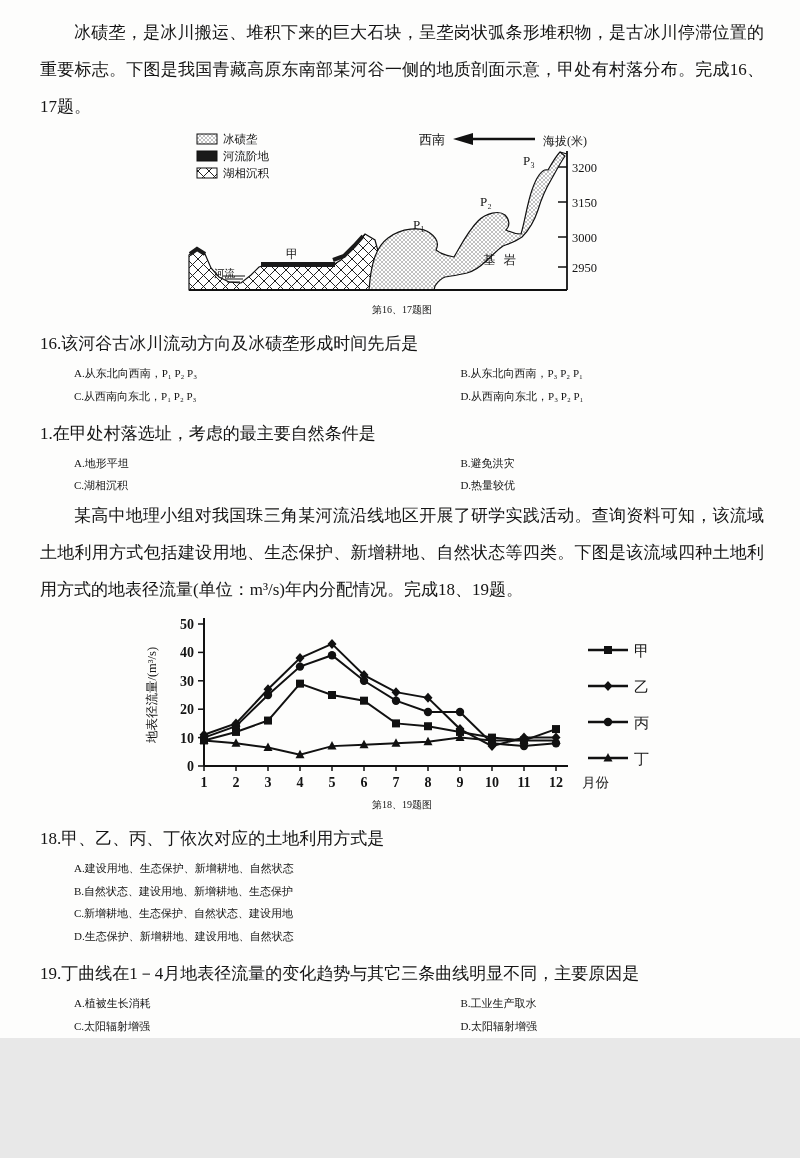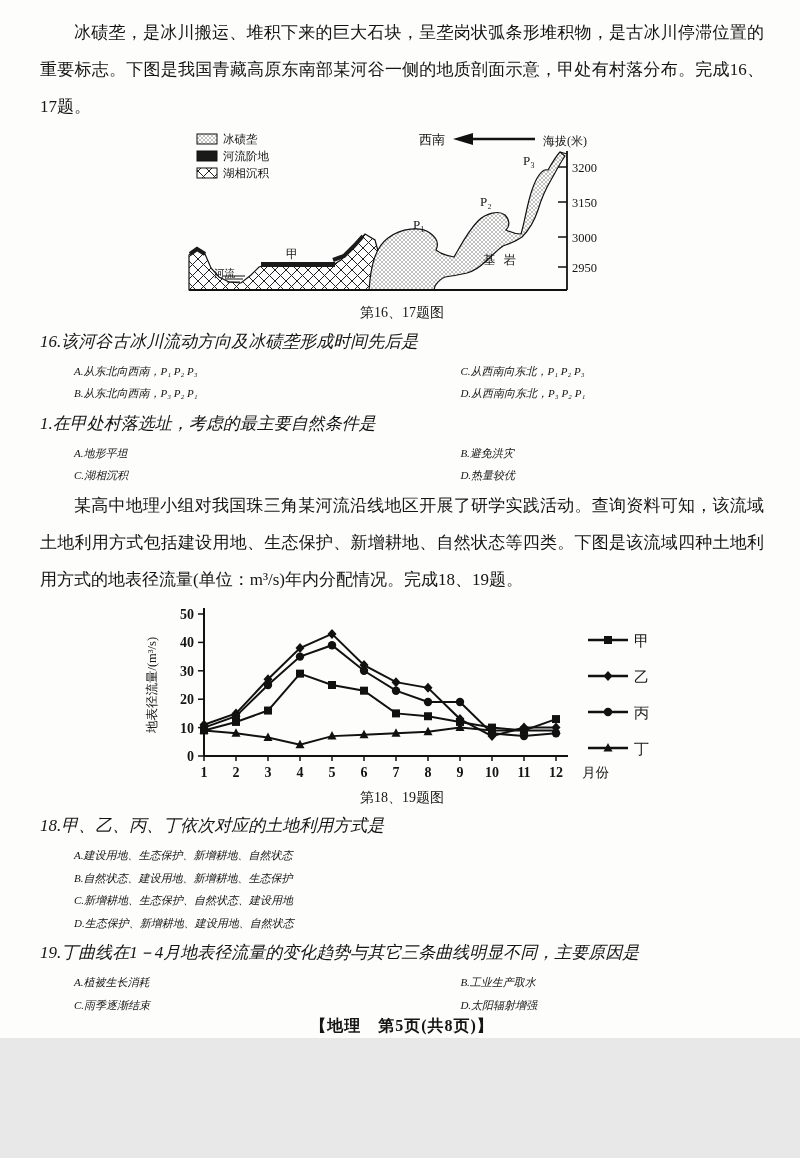"第16、17题图" .fig-caption { font-size: 14px -> 10px }
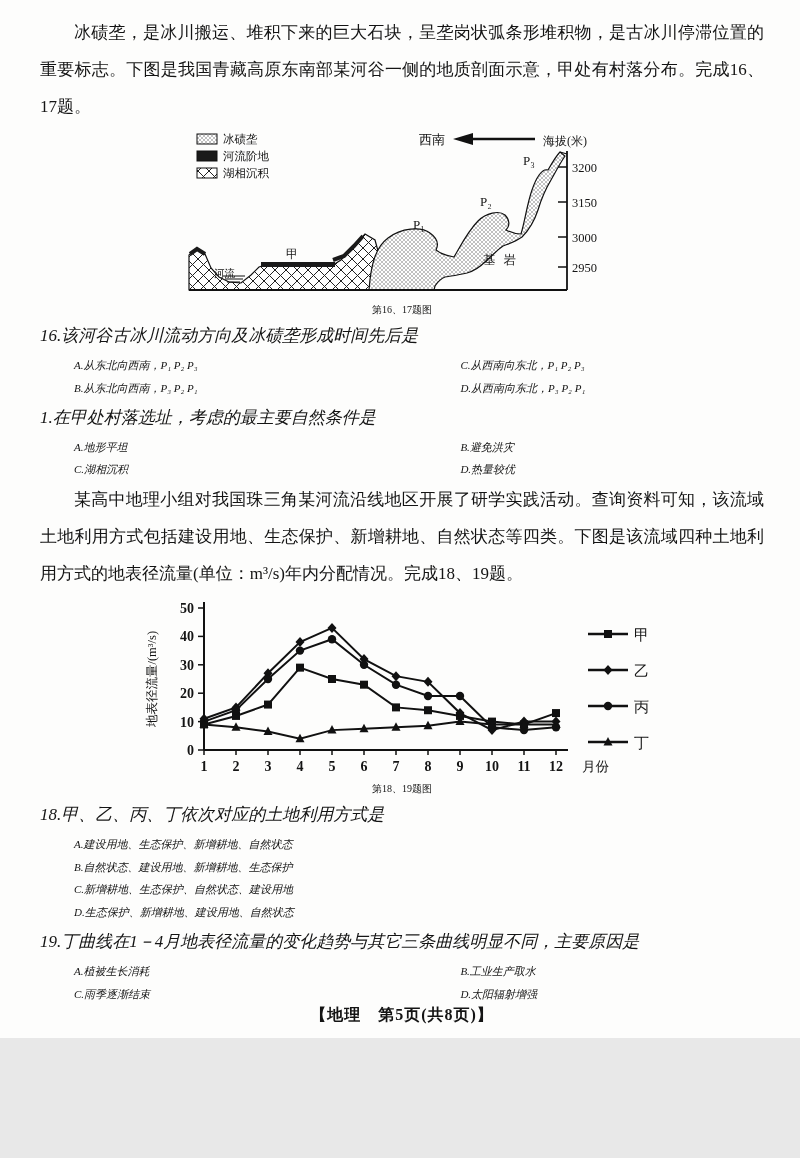"16.该河谷古冰川流动方向及冰碛垄形成时间先后是" .qblock { font-style: italic -> none; margin-top: 2px -> 10px }
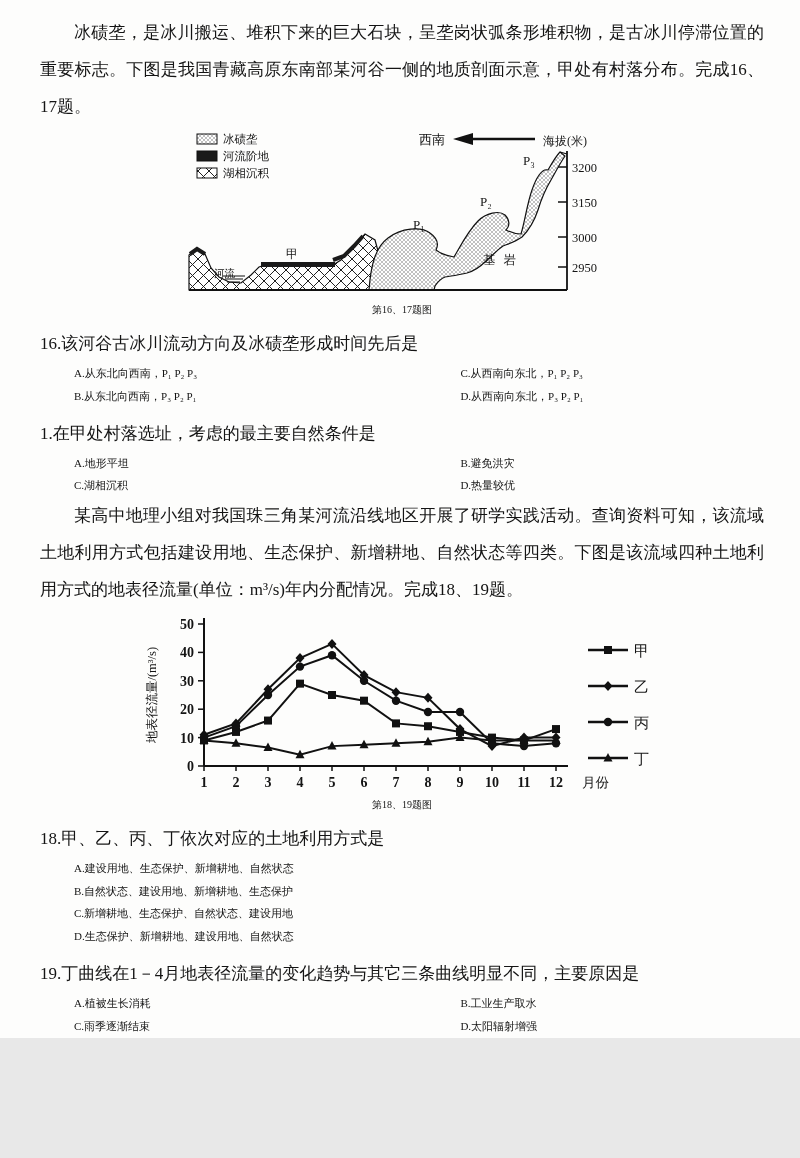"C.从西南向东北，P₁ P₂ P₃" div.opt { order: before "B.从东北向西南，P₃ P₂ P₁" -> after "B.从东北向西南，P₃ P₂ P₁" }
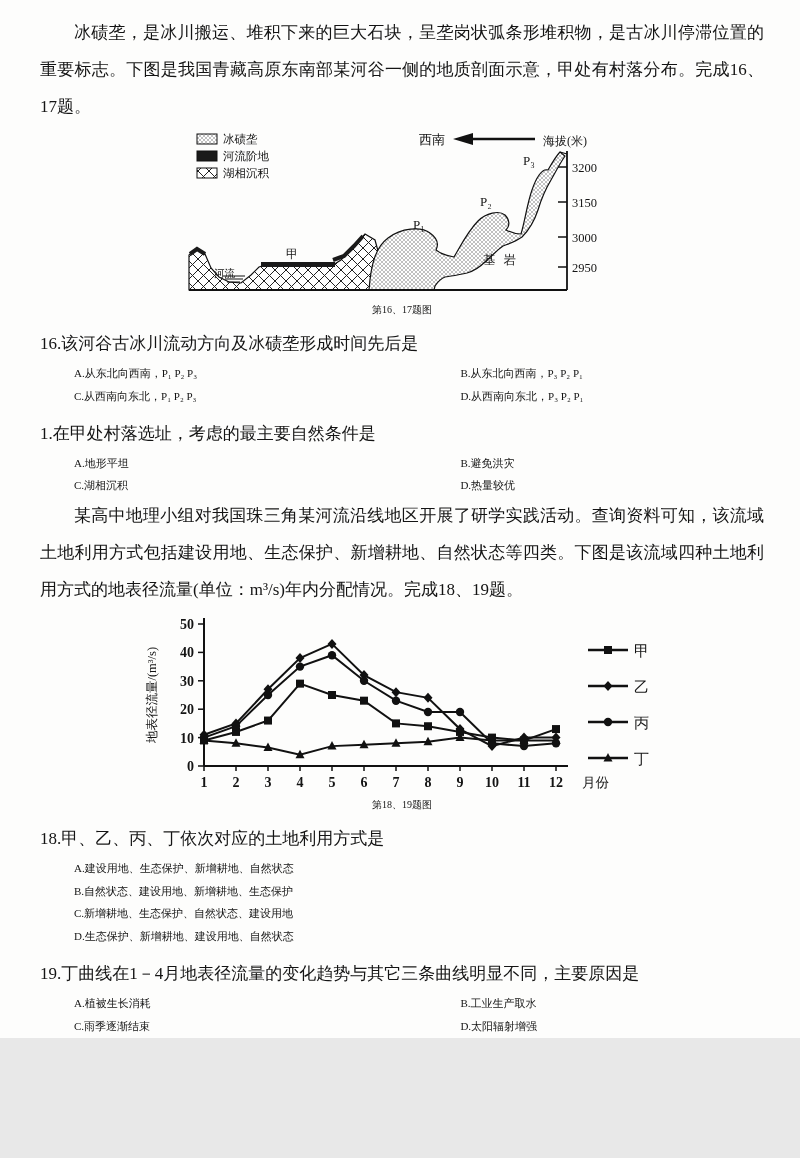"C.雨季逐渐结束" div.opt { text: C.雨季逐渐结束 -> C.太阳辐射增强 }
